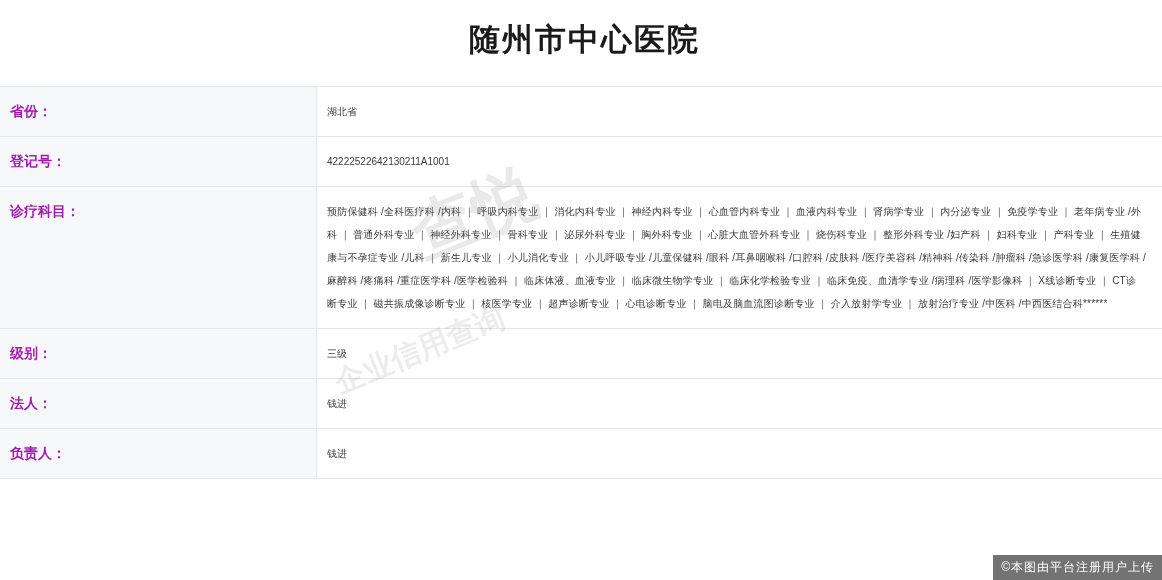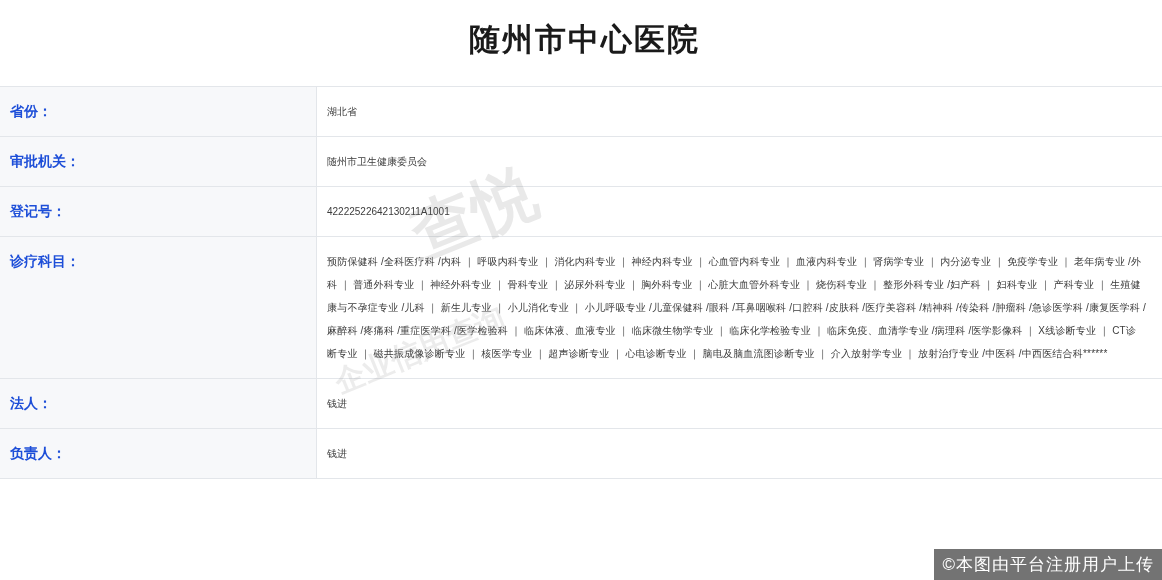"省份：" td.label { color: #1d4ed8 -> #a21caf }
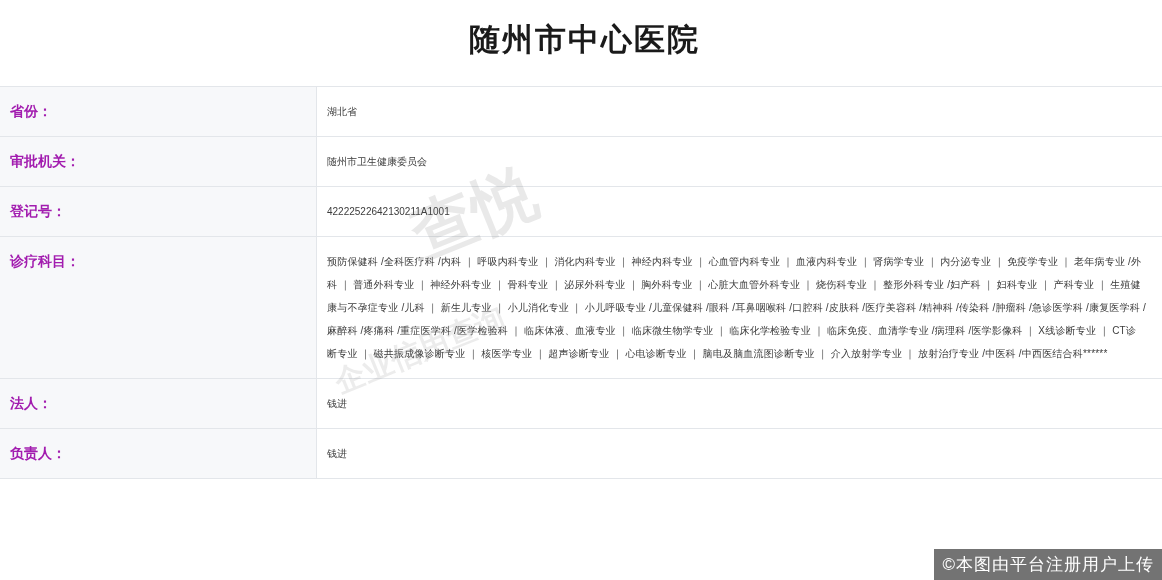"审批机关：" tr.alt { html: <tr> <td>审批机关：</td> <td>随州市卫生健康委员会</td> </tr> -> none }
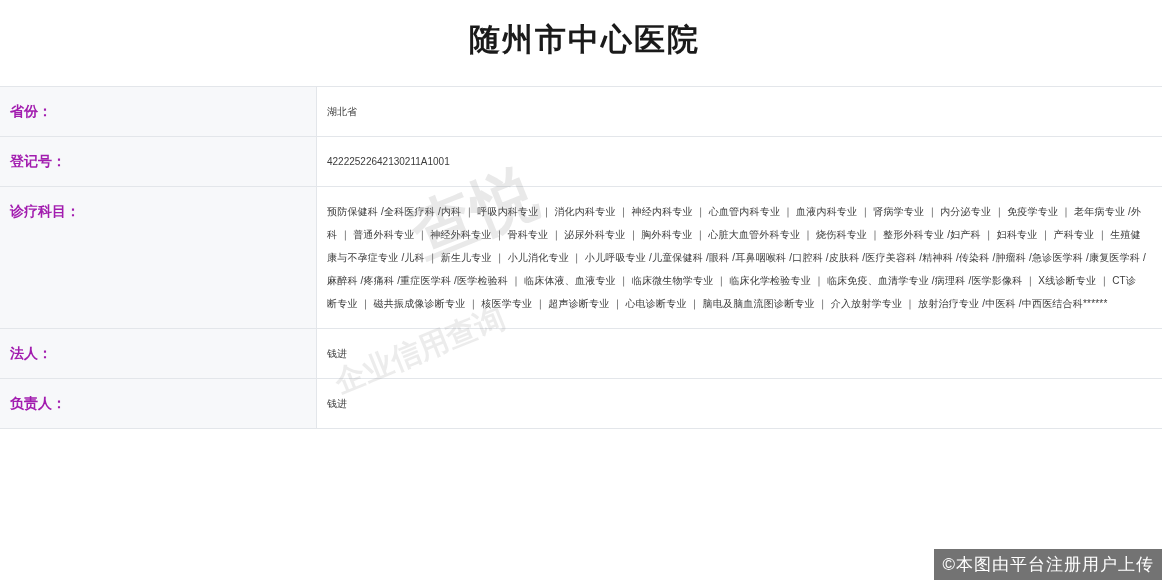"级别：" tr.alt { html: none -> <tr> <td>级别：</td> <td>三级</td> </tr> }
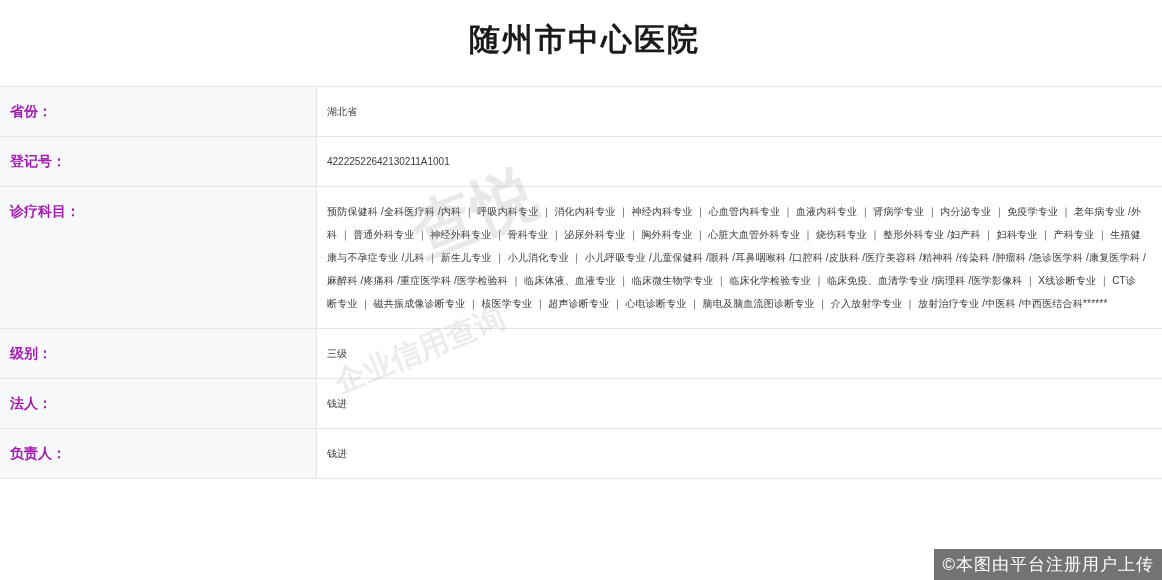"©本图由平台注册用户上传" .footer-badge { font-size: 17px -> 12px }
